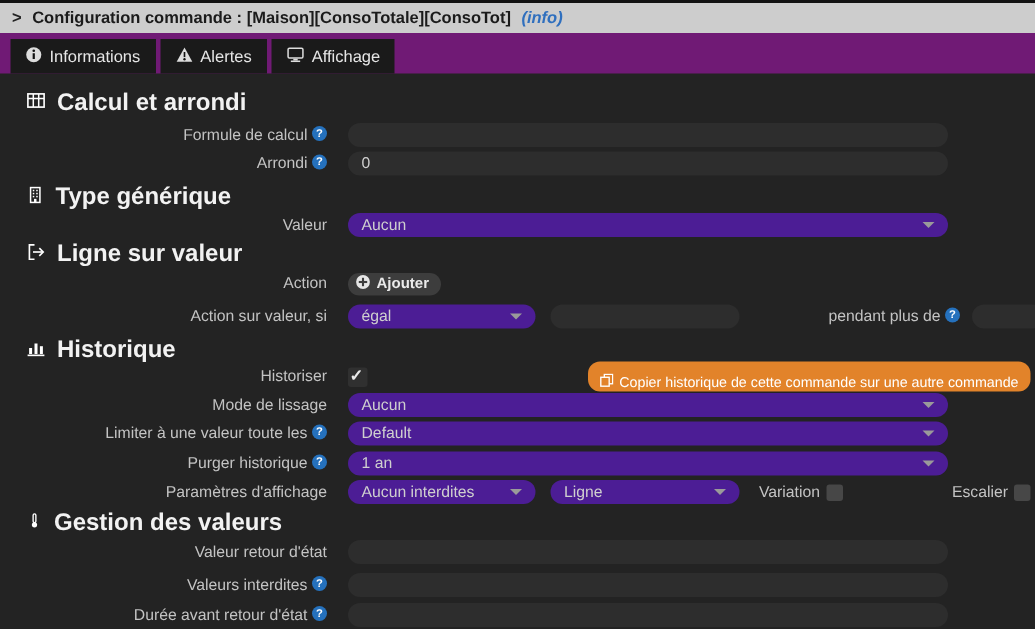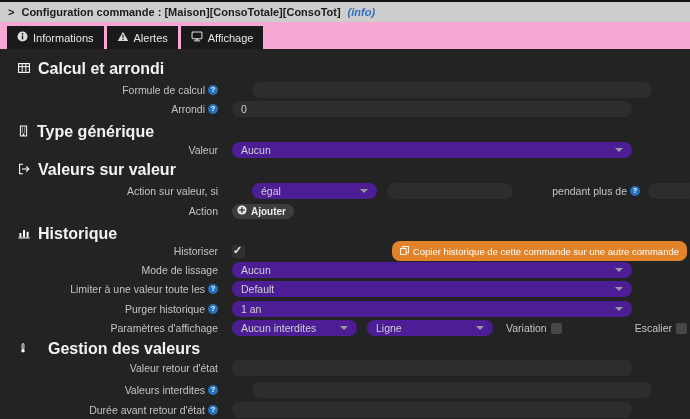"Informations" .tabbar { background: #f9a8d4 -> #701a75 }
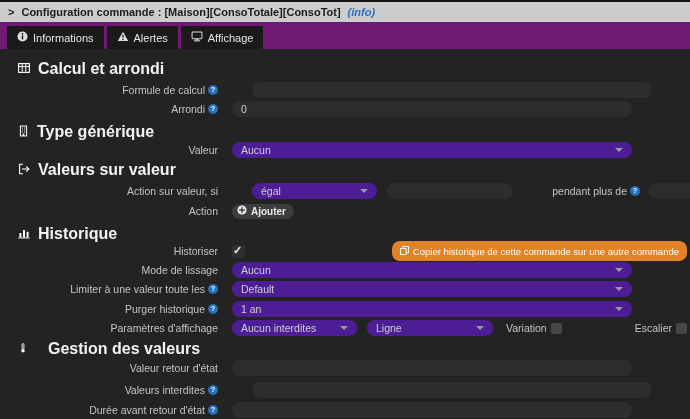"Formule de calcul" .mt6 { gap: 20px -> none }
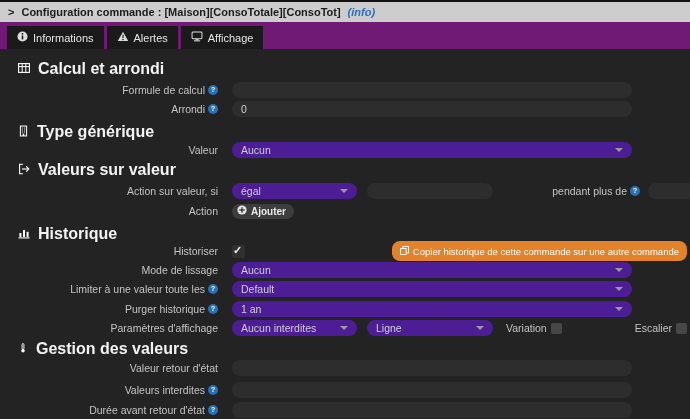"Valeurs sur valeur" span { text: Valeurs -> Ligne }
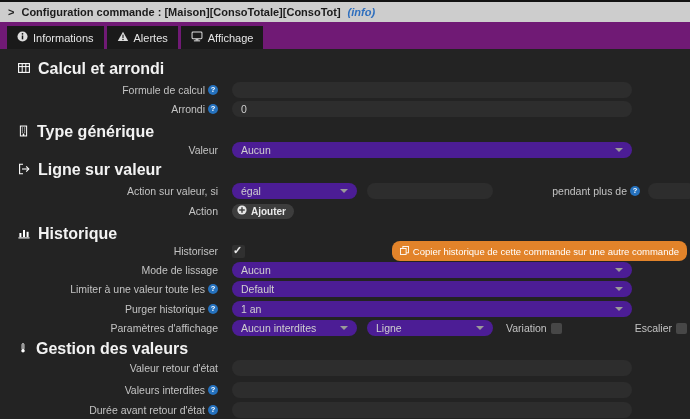"Action sur valeur, si" div.row { order: before "Action" -> after "Action" }
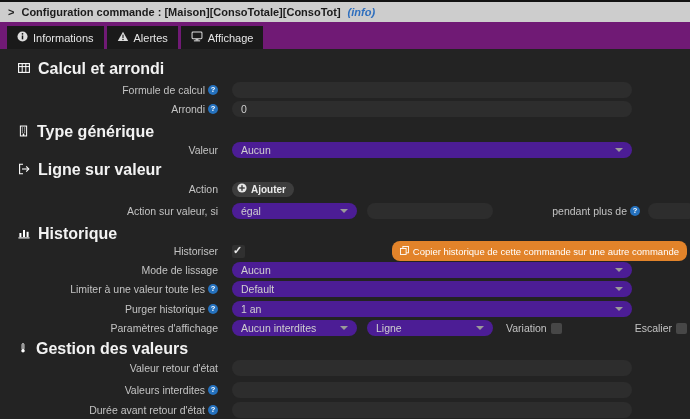"Copier historique de cette commande" .btn-copy { align-items: center -> flex-end }
